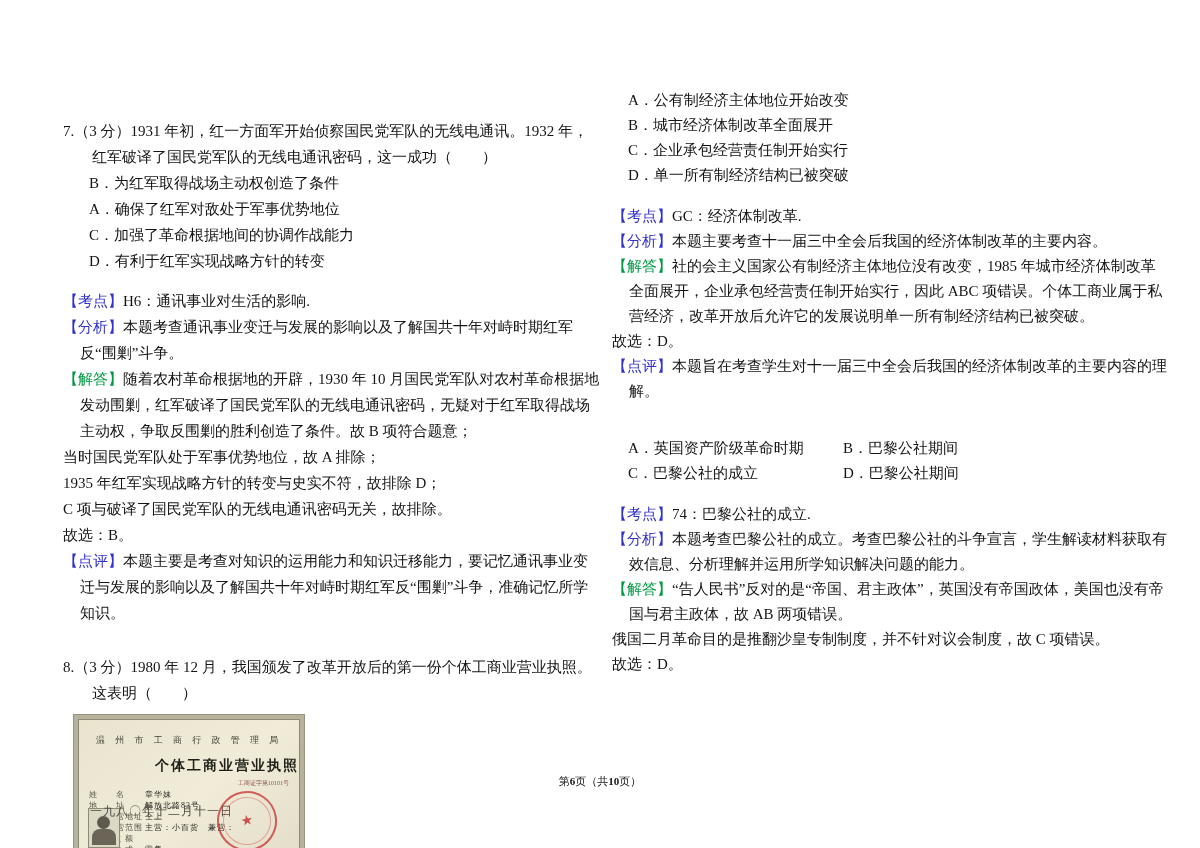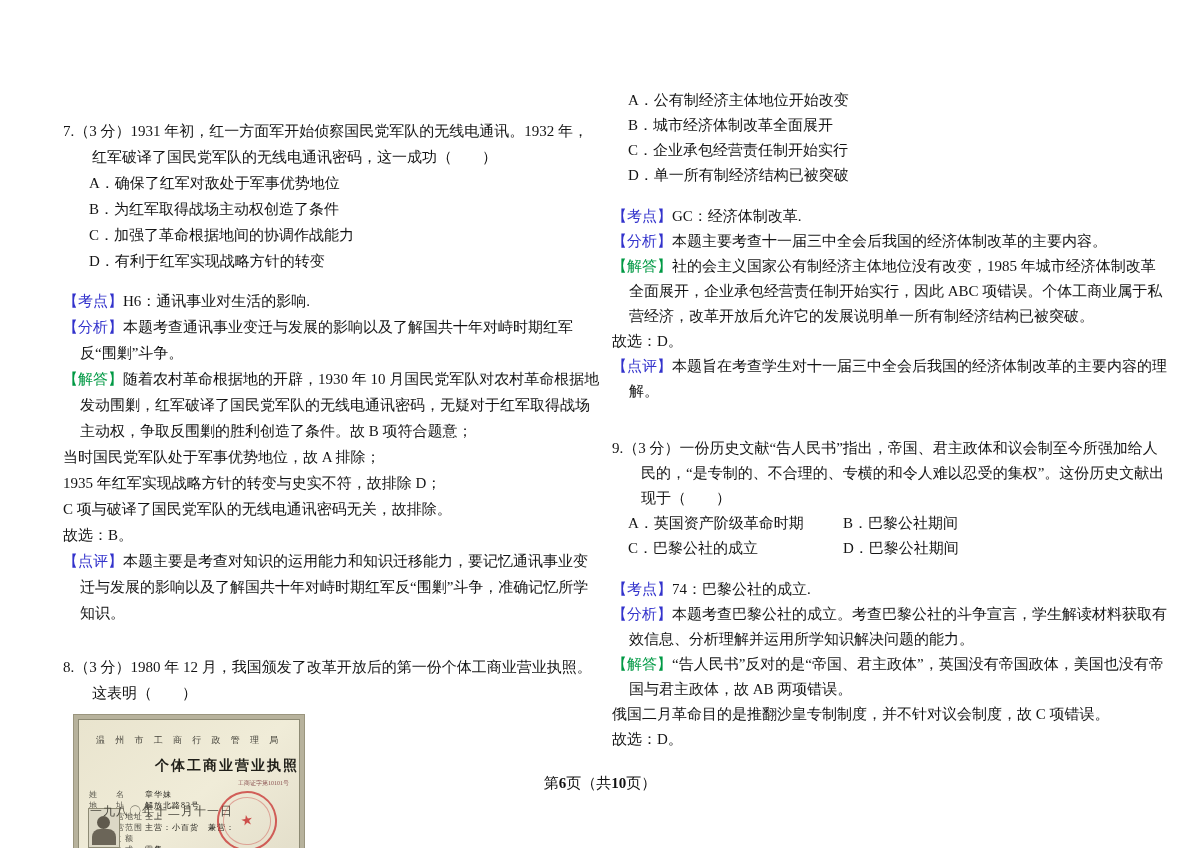"A．确保了红军对敌处于军事优势地位" p.opt { order: before "B．为红军取得战场主动权创造了条件" -> after "B．为红军取得战场主动权创造了条件" }
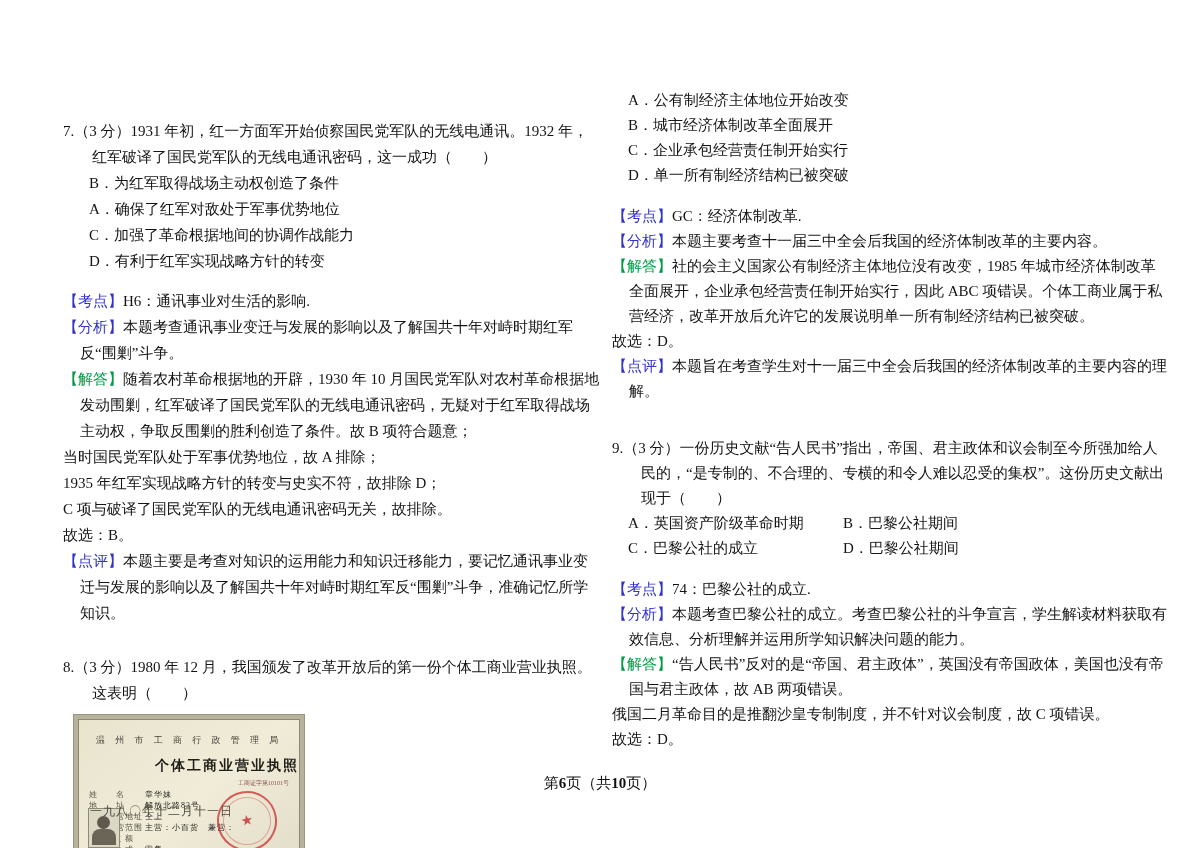"9.（3" p.stem { html: <p>9.（3 分）一份历史文献“告人民书”指出，帝国、君主政体和议会制至今所强加给人民的，“是专制的、不合理的、专横的和令人难以忍受的集权”。这份历史文献出现于（ ）</p> -> none }
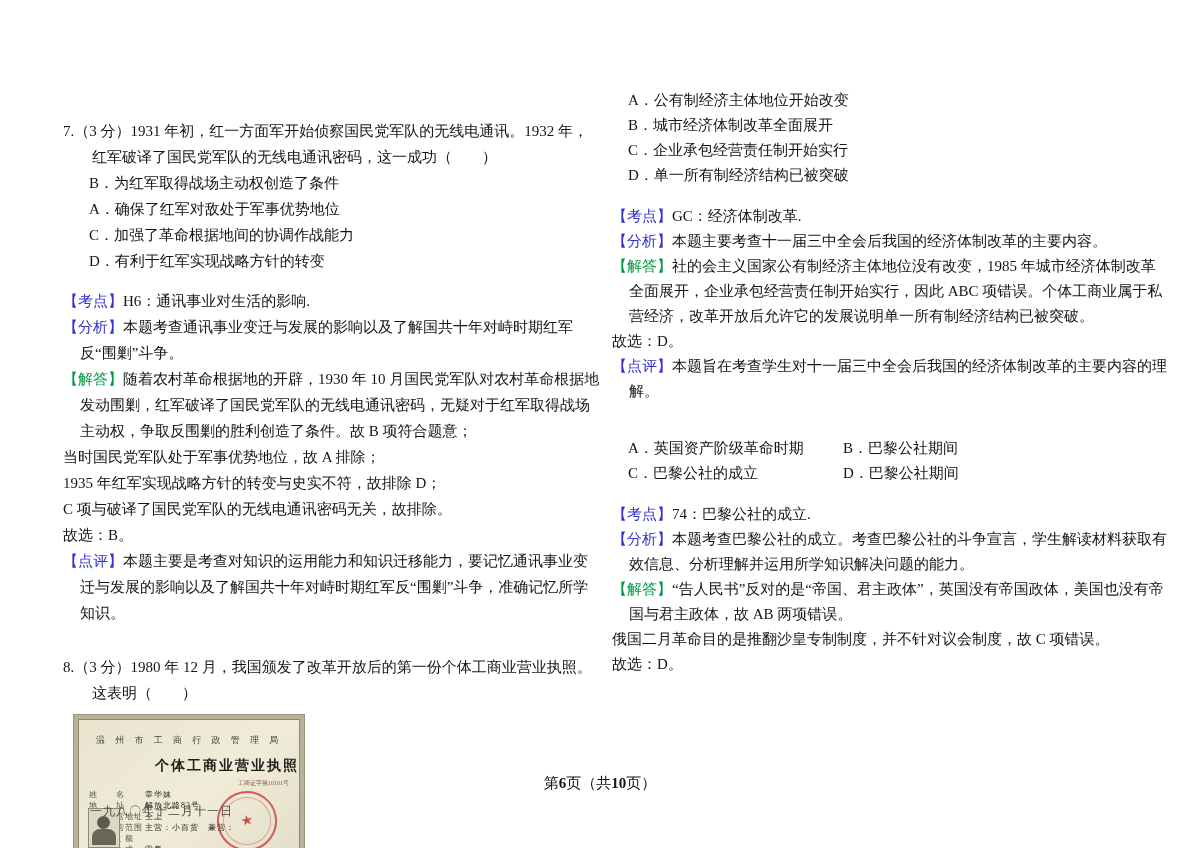"第6页（共10页）" .footer { font-size: 15px -> 11px }
